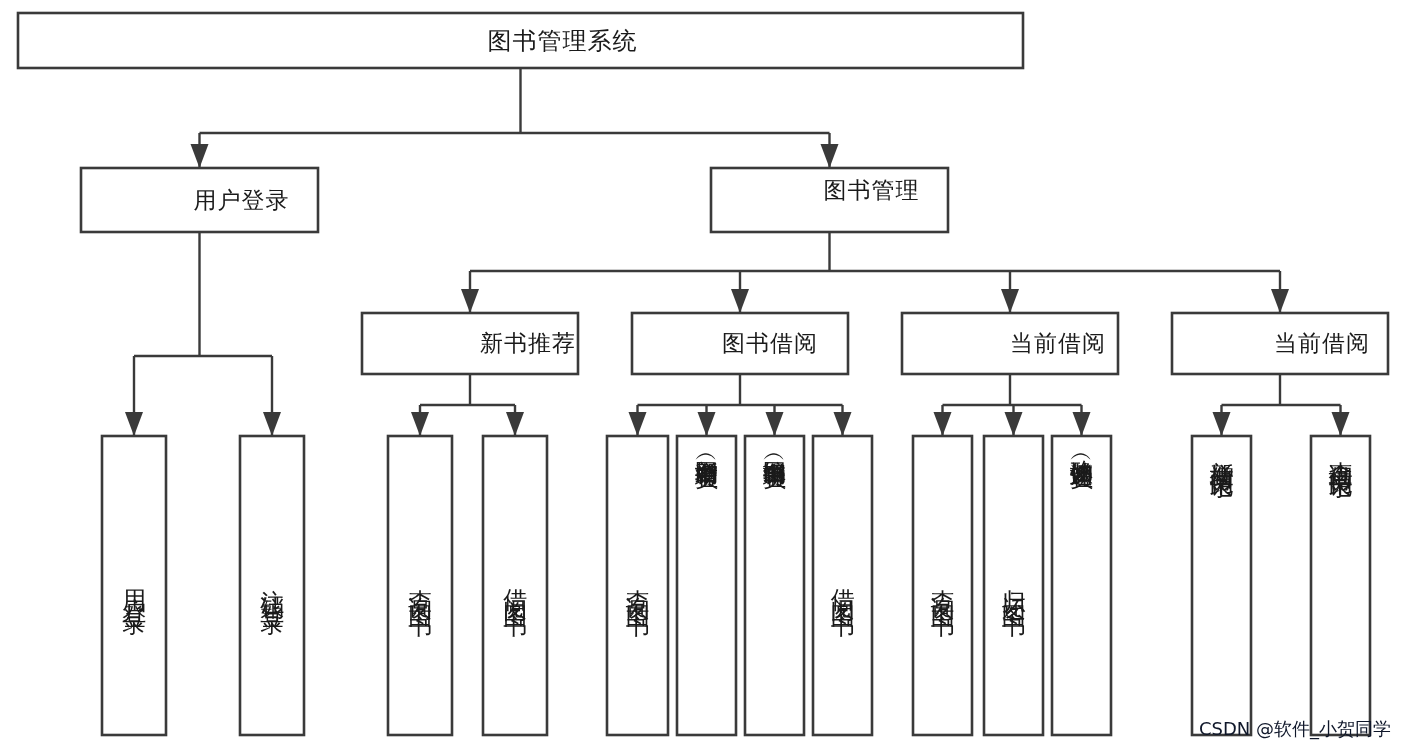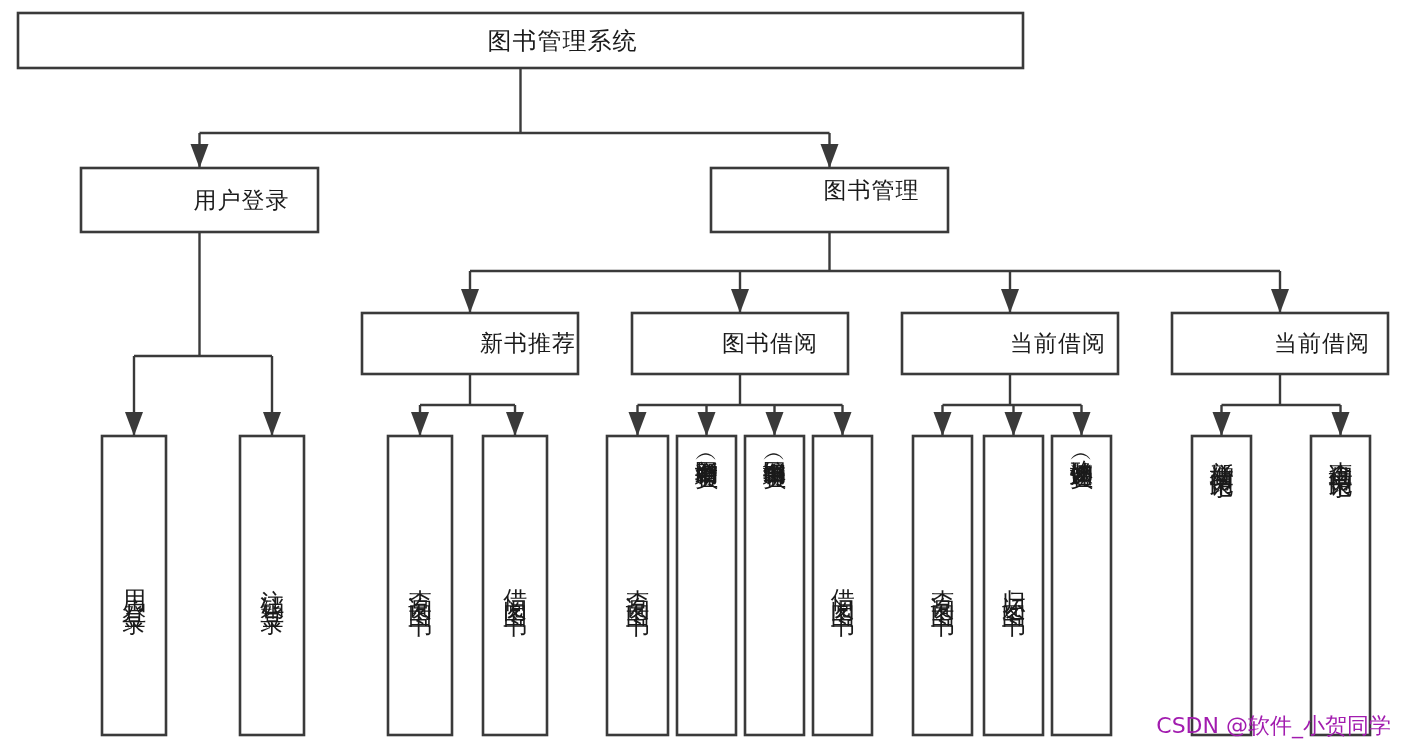"CSDN @软件_小贺同学" #watermark { color: #a21caf -> #0f172a; font-size: 22px -> 18px }
